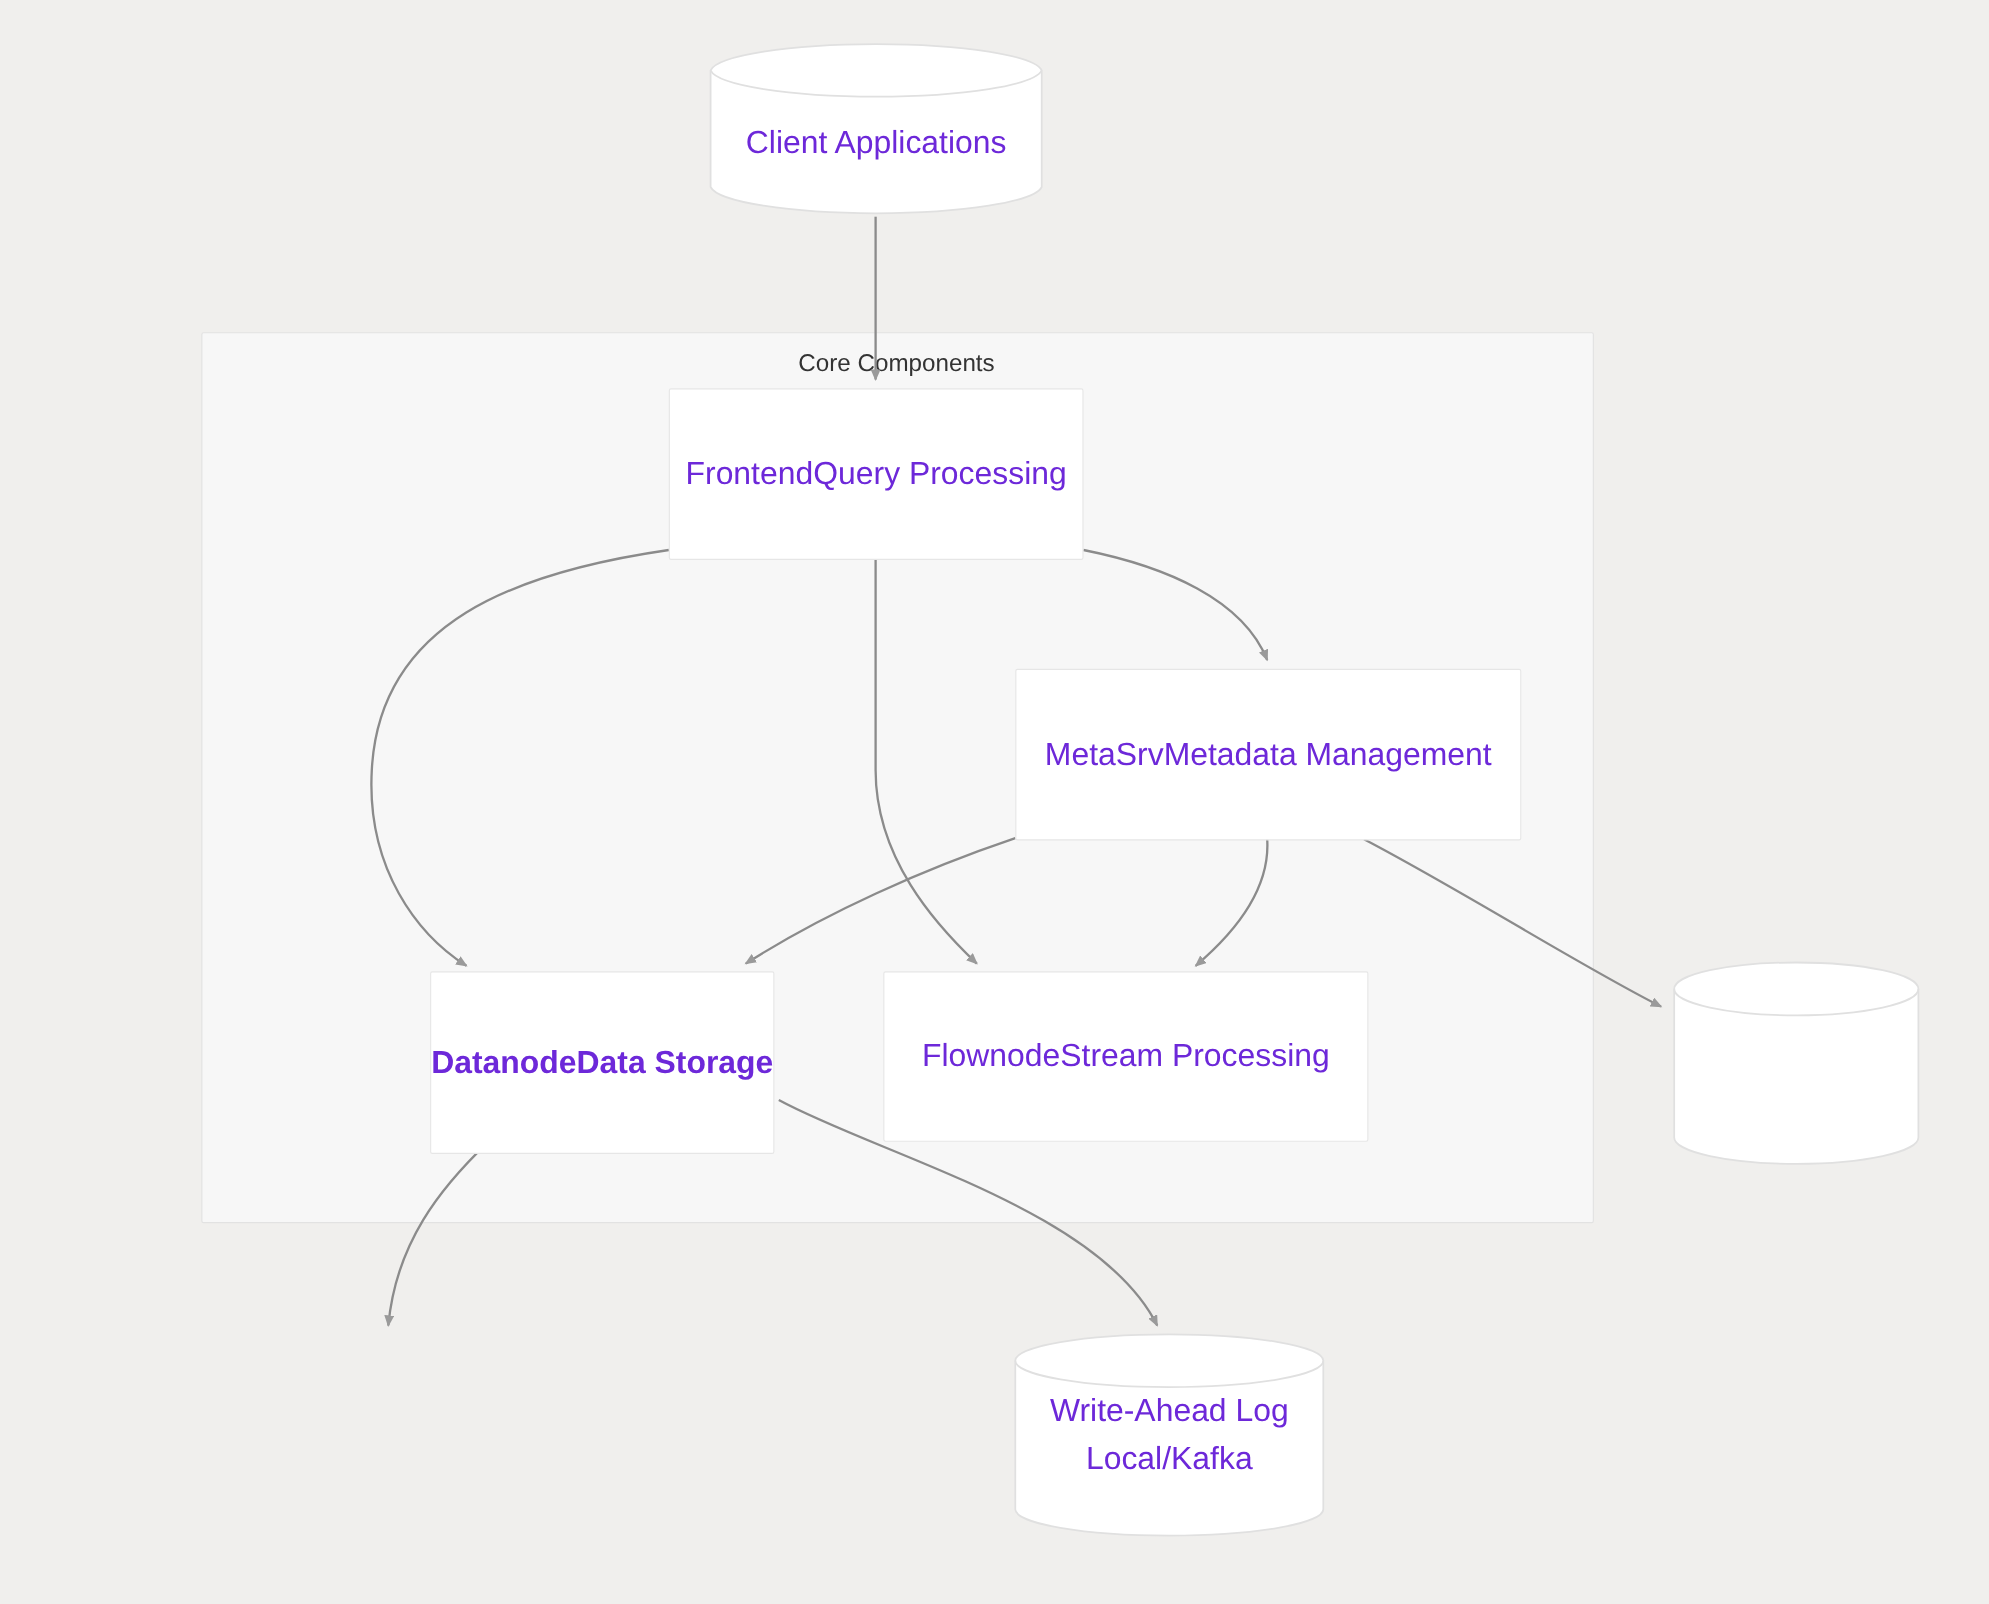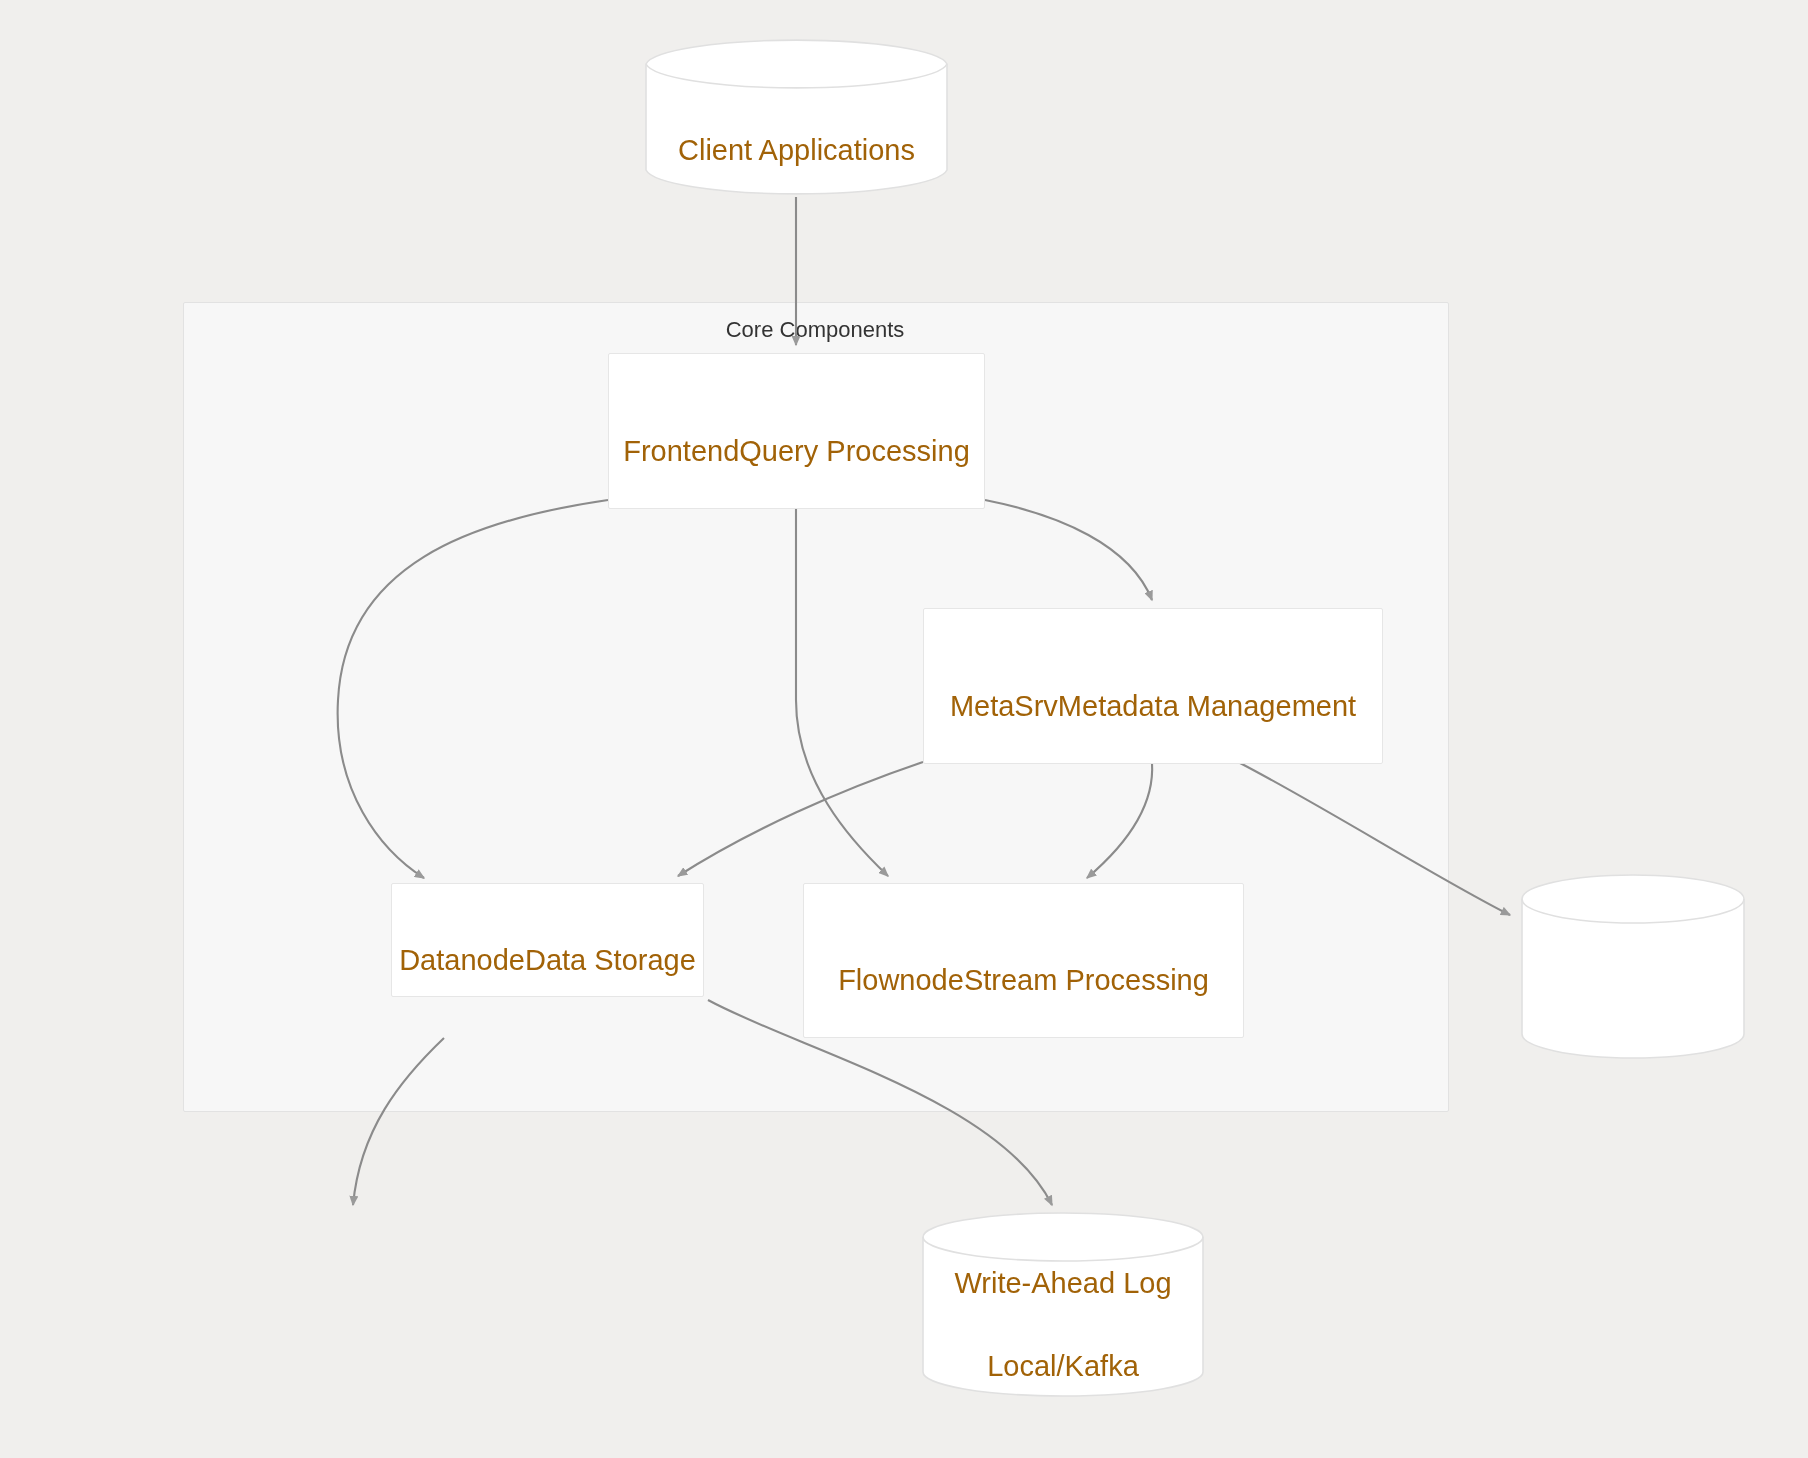"Client Applications" .node-line { color: #a16207 -> #6d28d9; margin-top: 40px -> none }
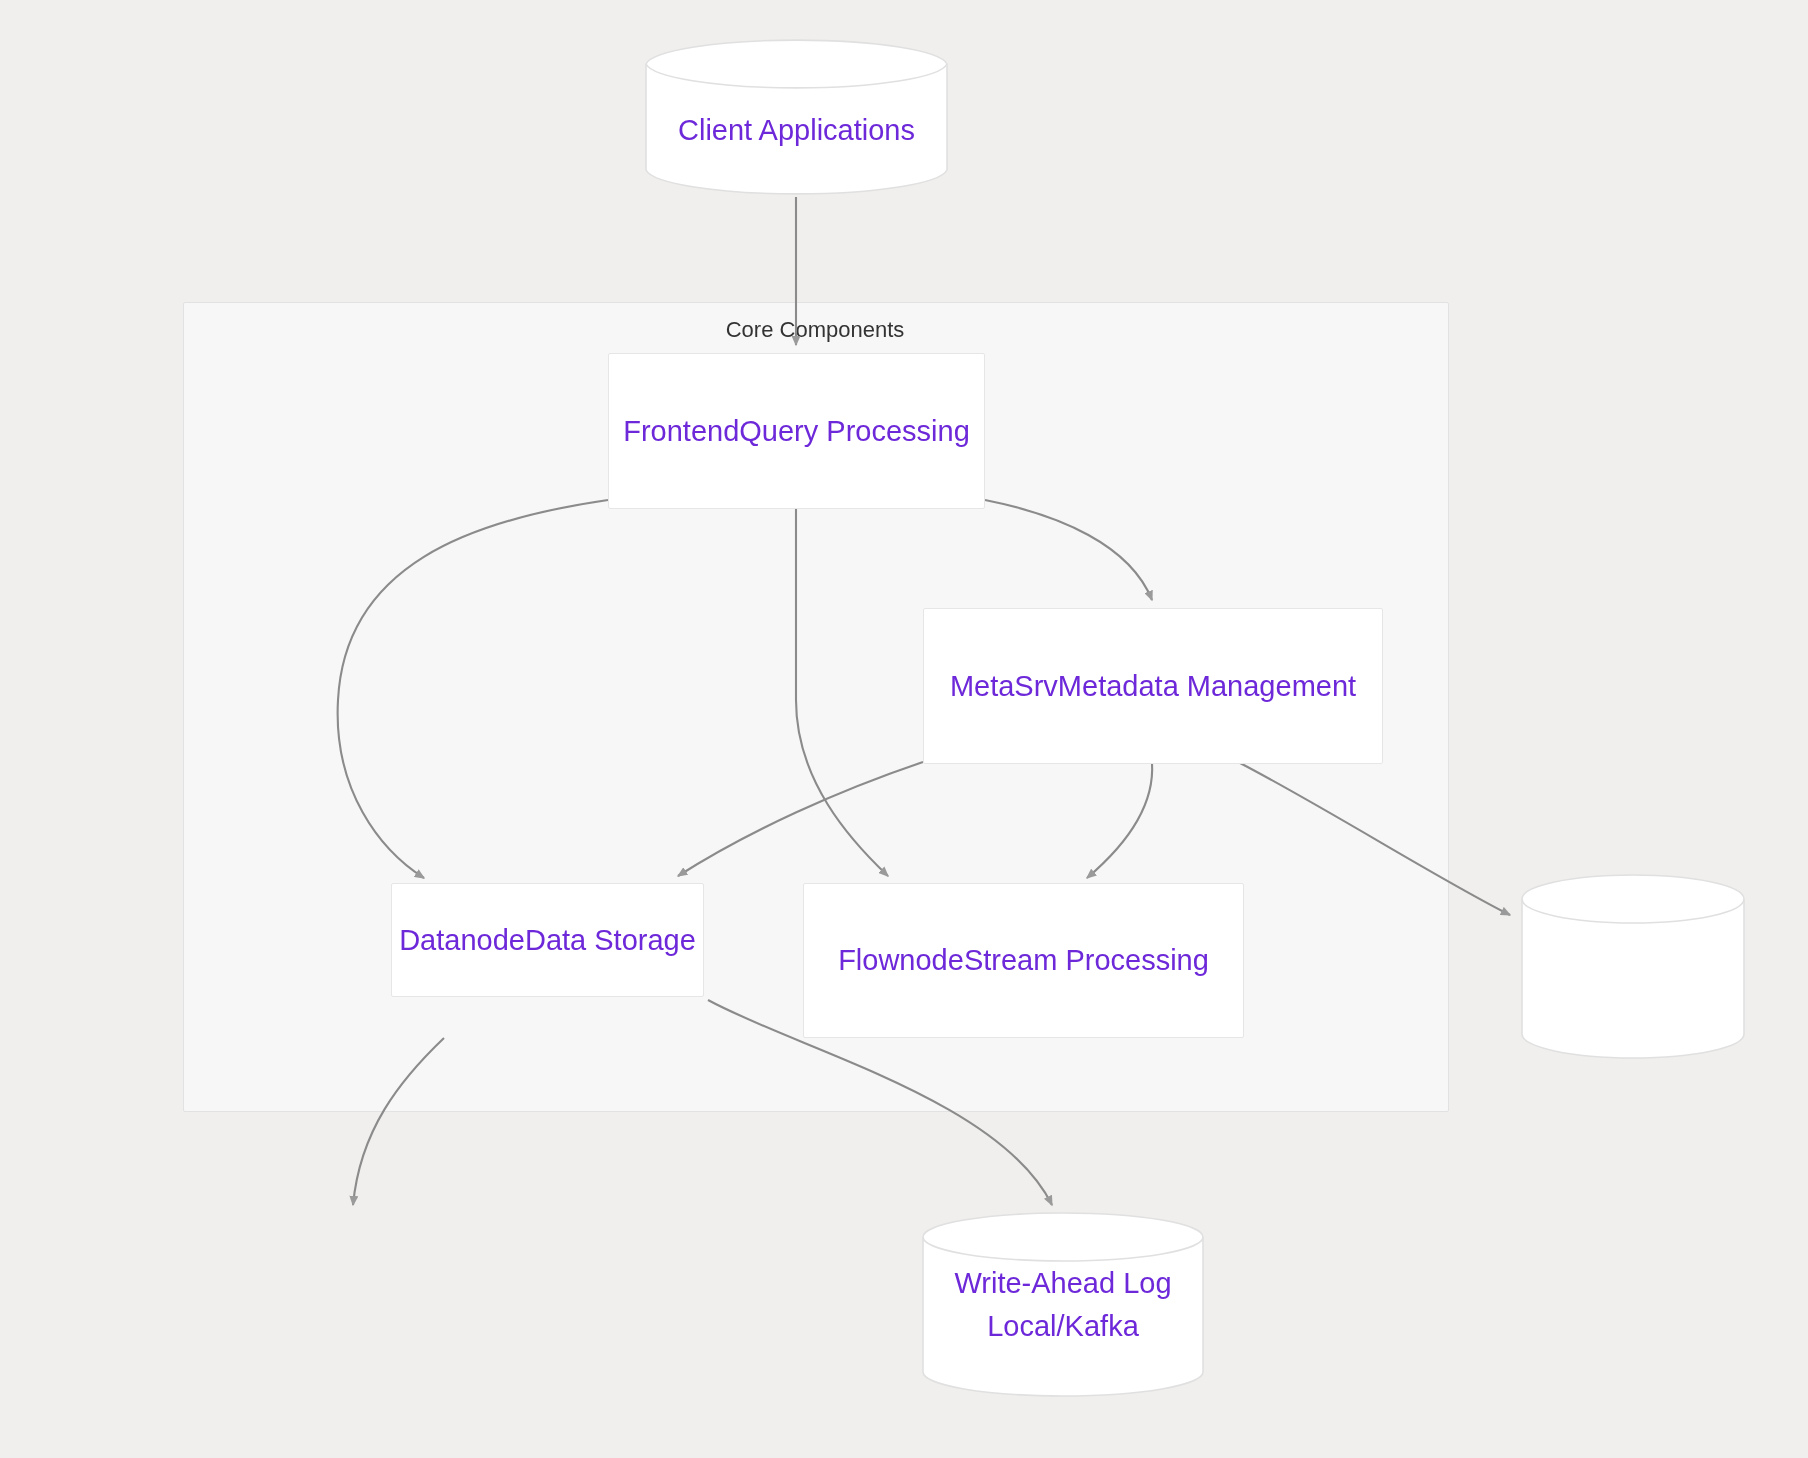"Datanode" div.node-box { font-weight: none -> bold; height: 114px -> 166px }
